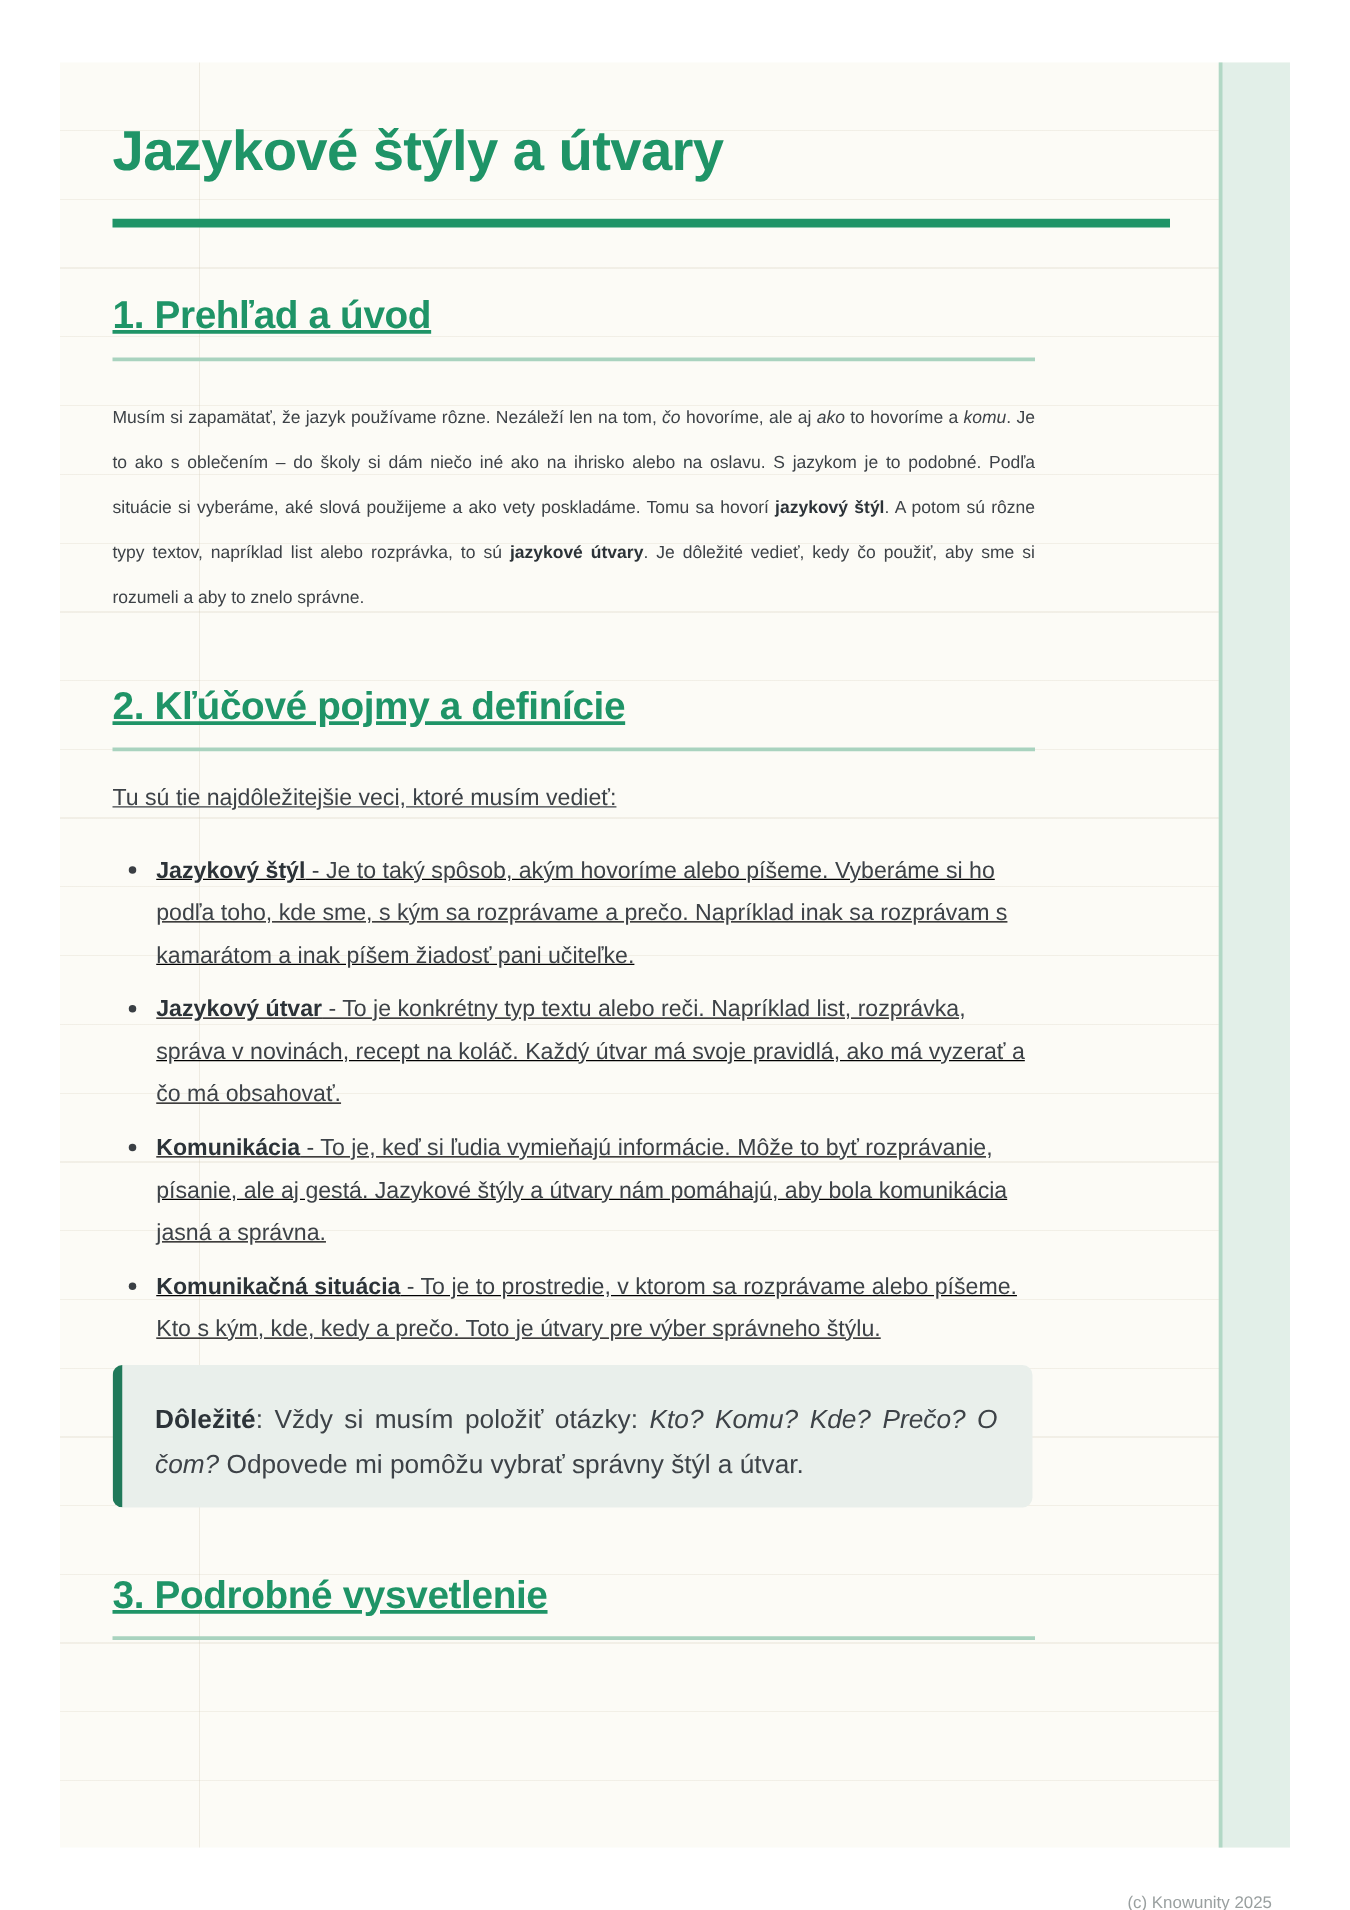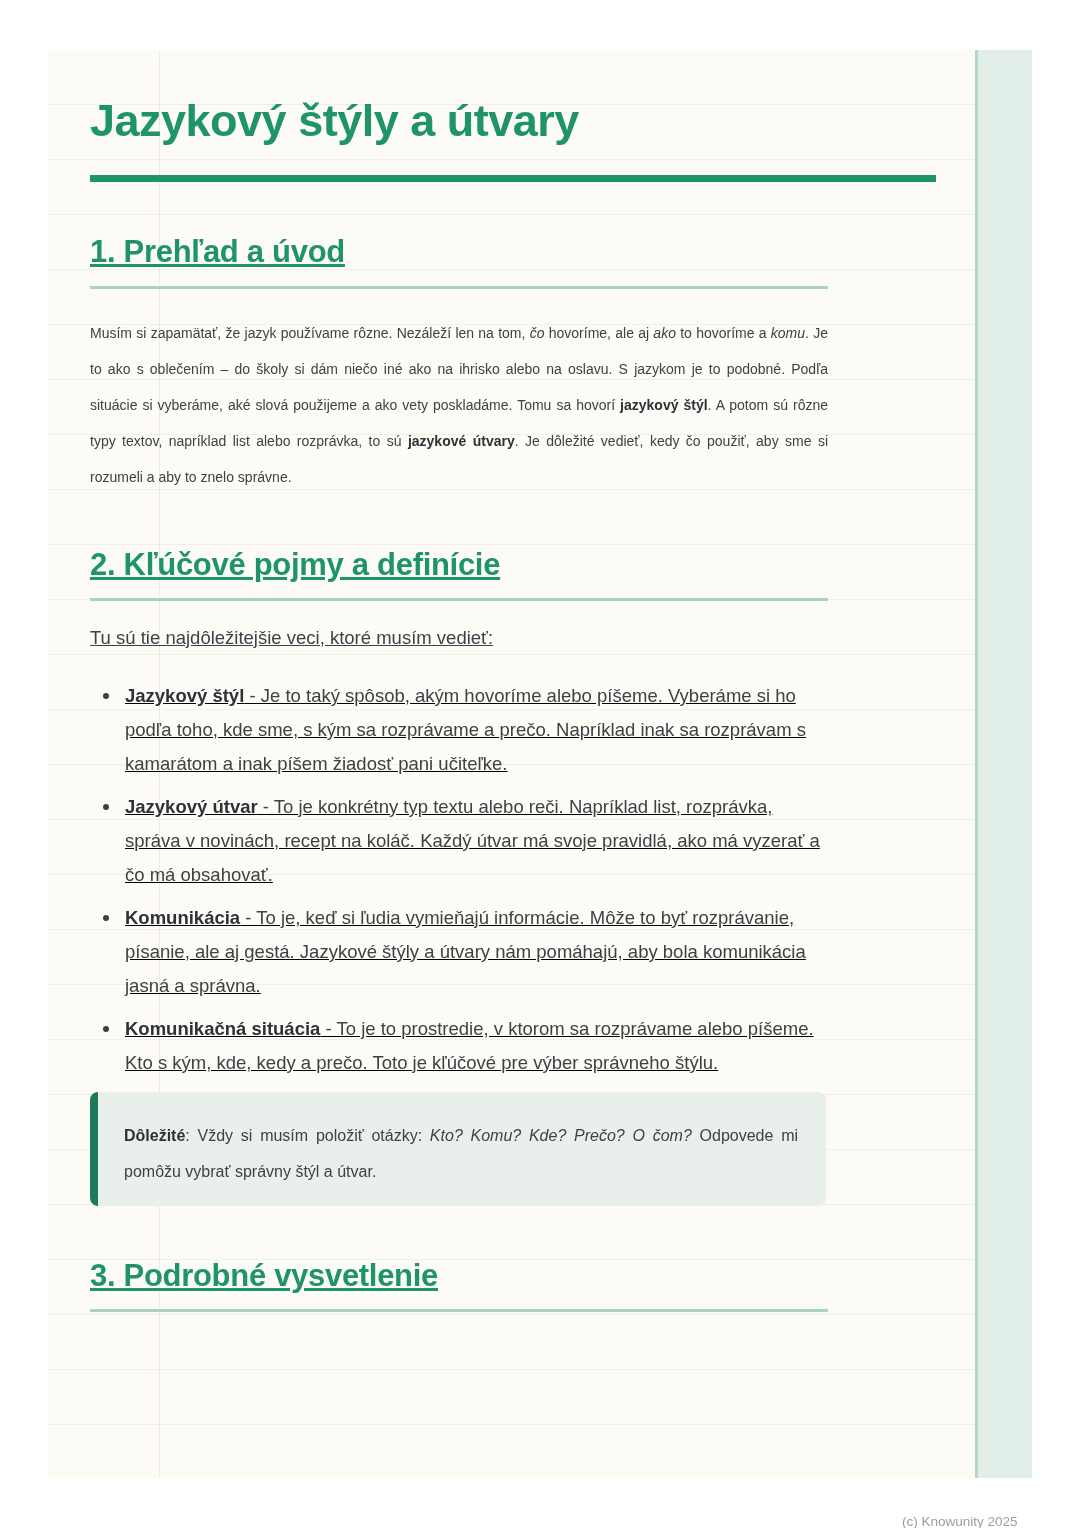"Jazykový štýly a útvary" h1.title { text: Jazykový -> Jazykové }
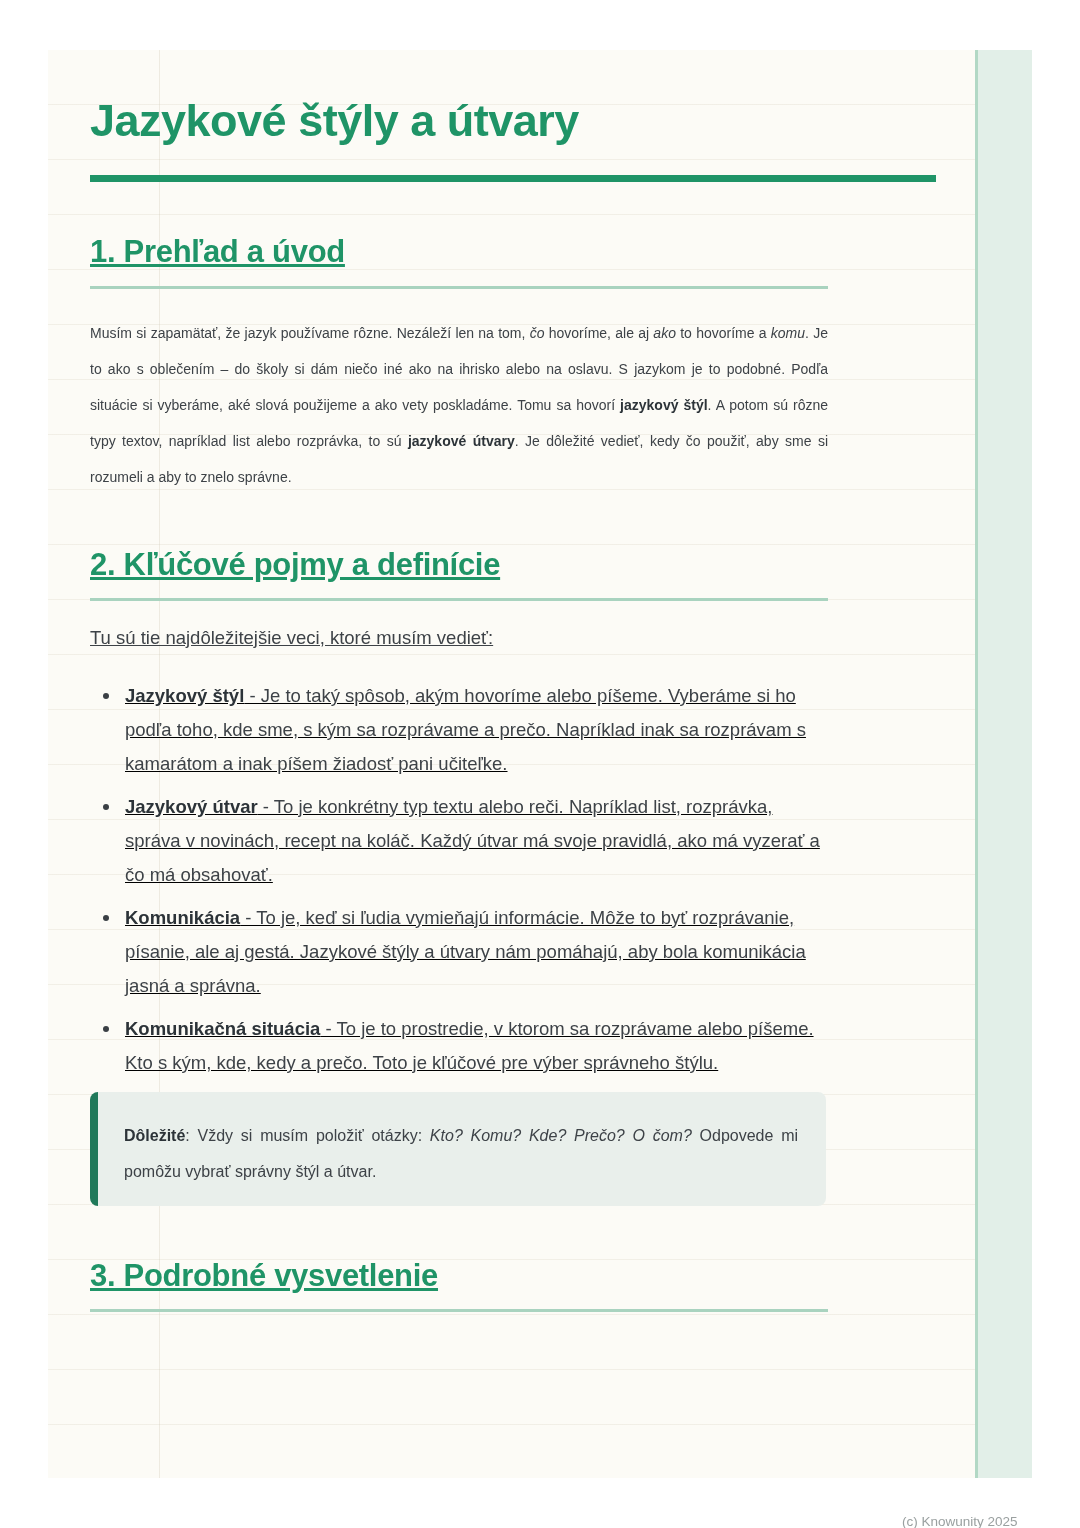"- To je to prostredie," span { text: kľúčové -> útvary }
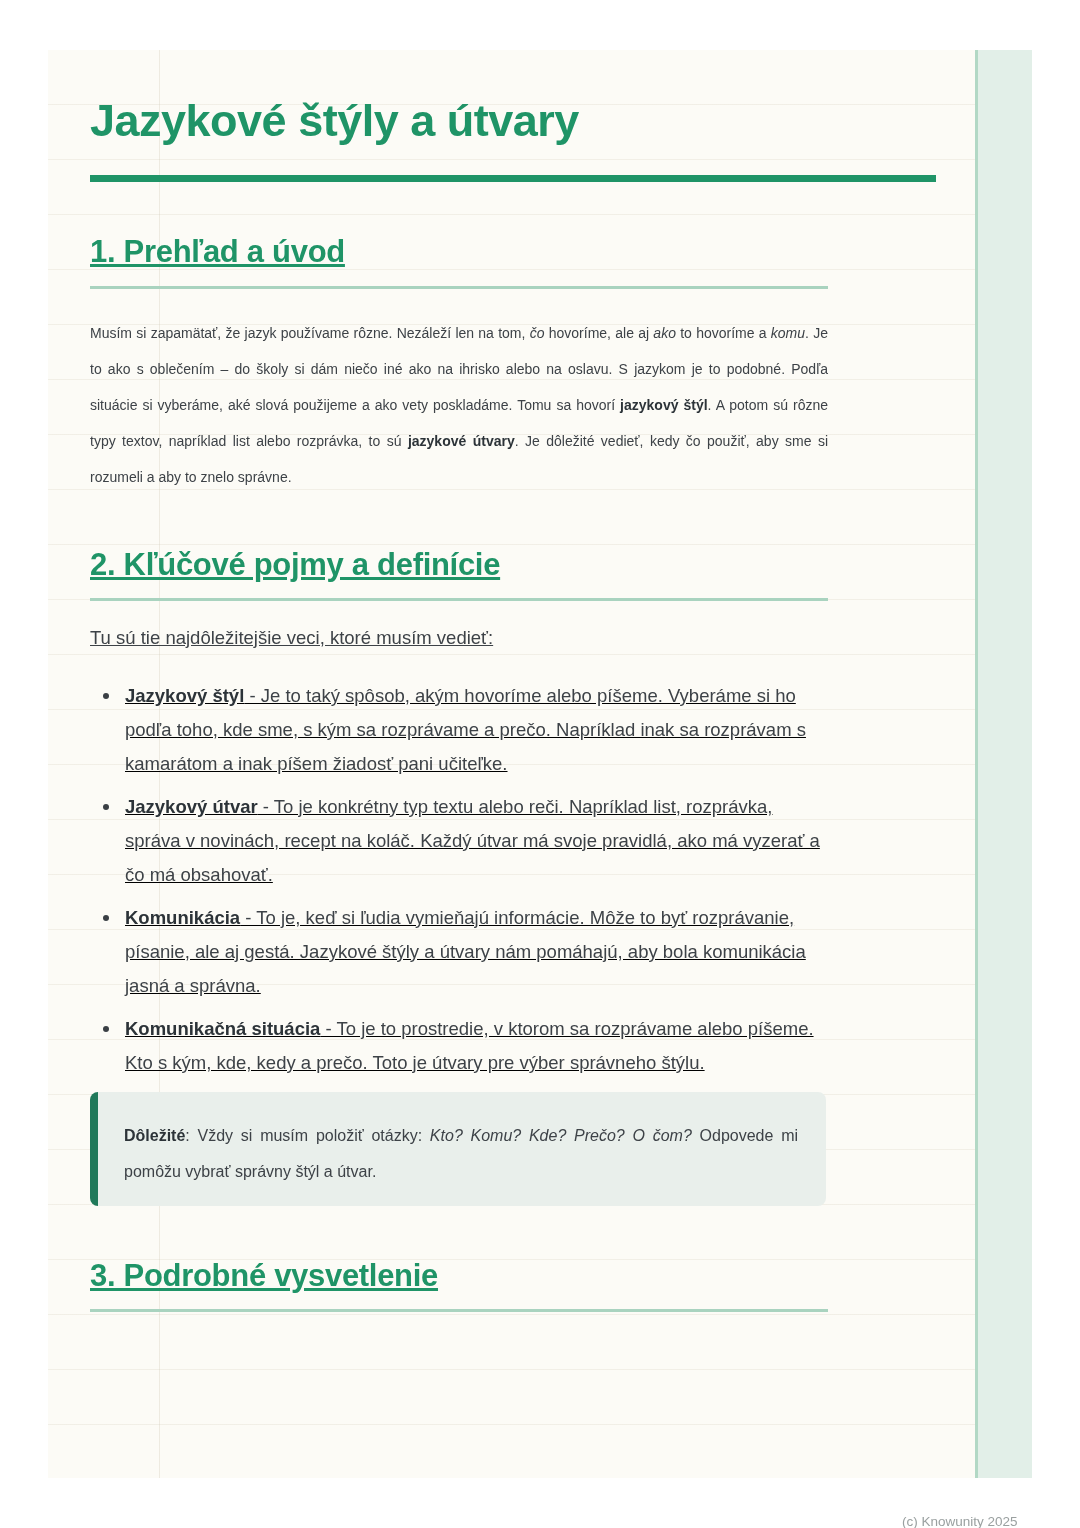"Dôležité: Vždy si musím položiť" .callout { font-size: 16px -> 21px }
